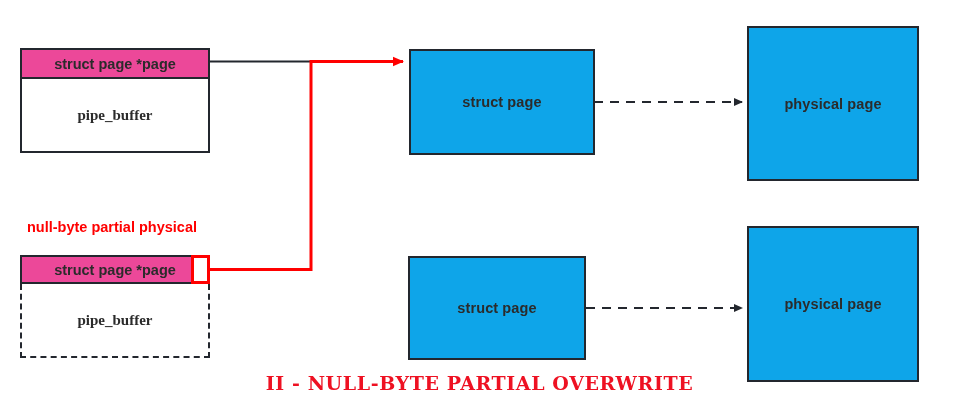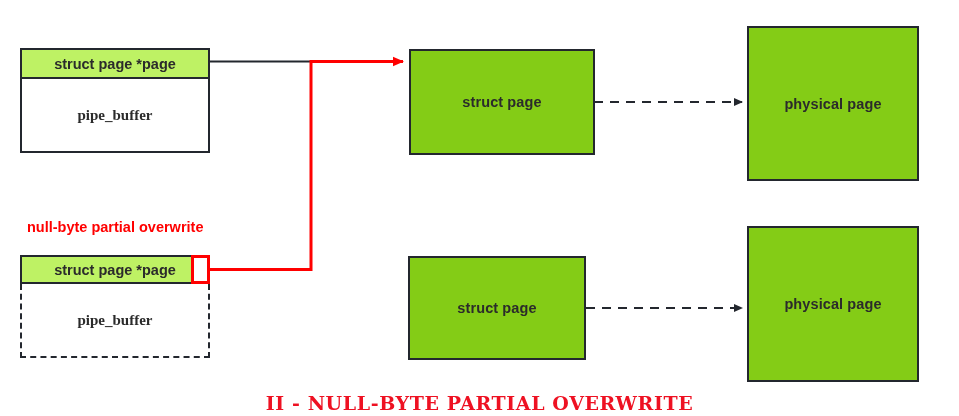"struct page *page" .pipebuf .hdr { background: #bef264 -> #ec4899 }
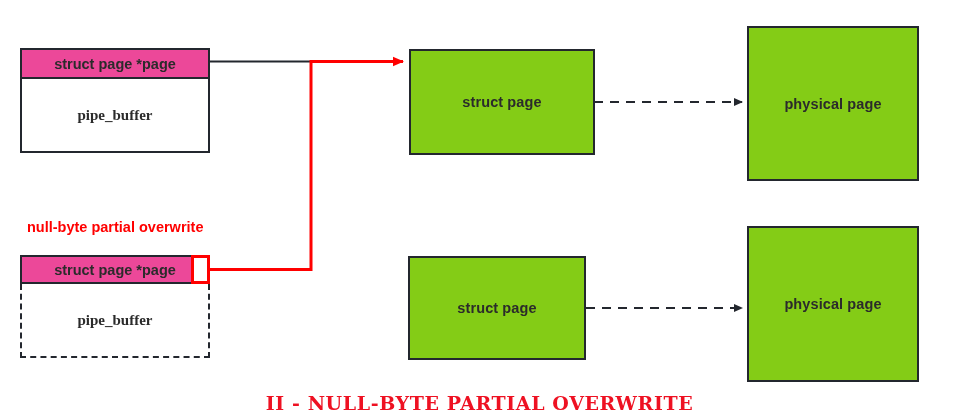"struct page" .box { background: #84cc16 -> #0ea5e9 }
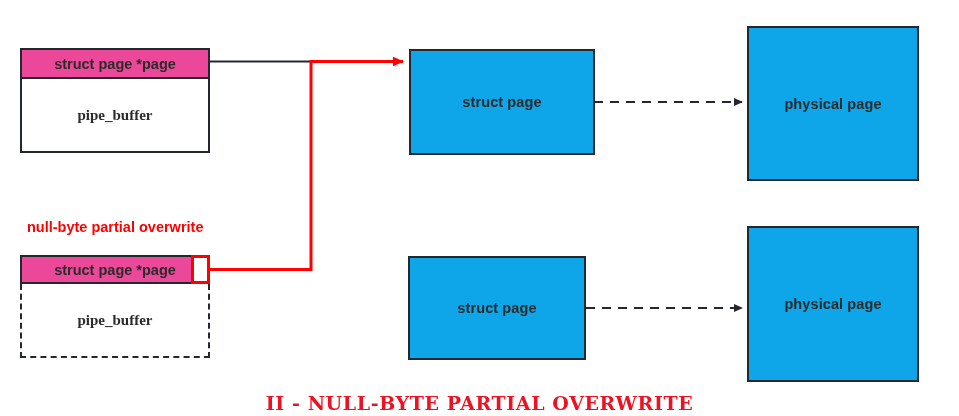"null-byte partial overwrite" div.annot-label { text: overwrite -> physical }
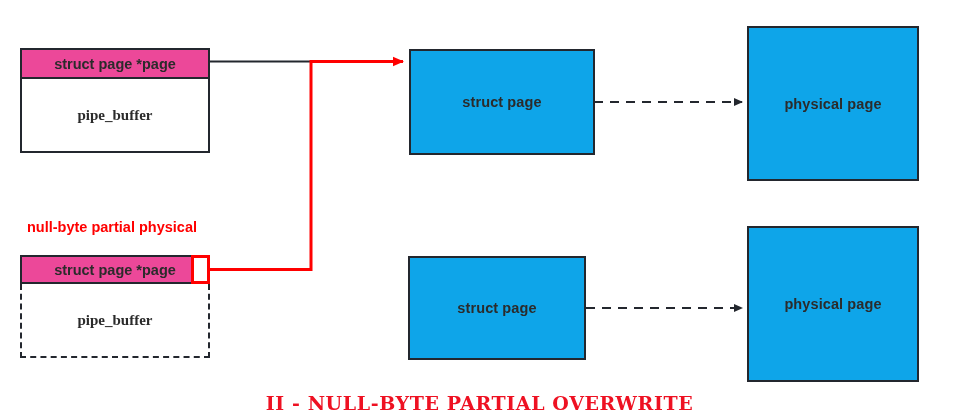"II - NULL-BYTE PARTIAL OVERWRITE" div.caption { top: 392px -> 372px }
